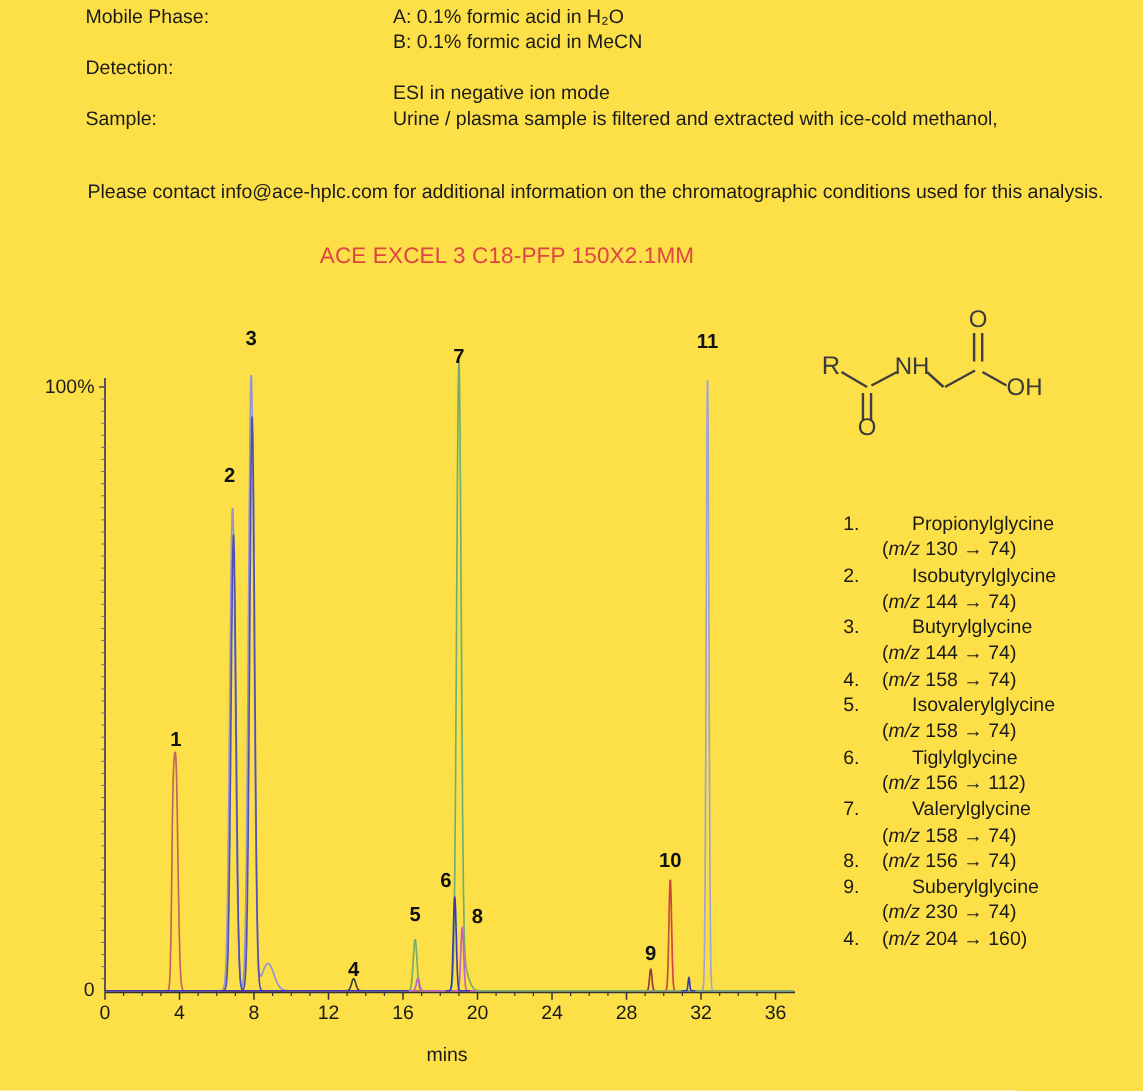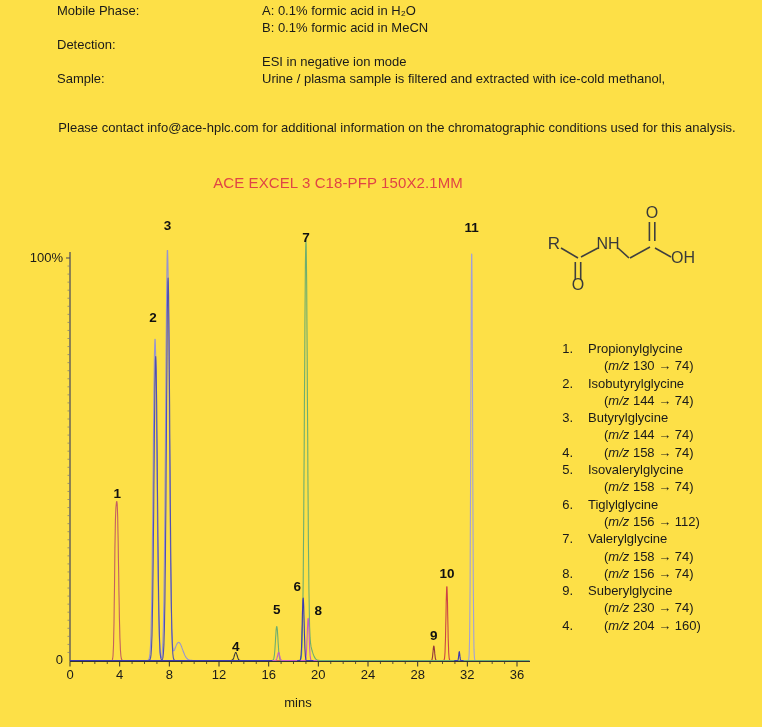"ACE EXCEL 3 C18-PFP 150X2.1MM" .title { top: 174px -> 162px }
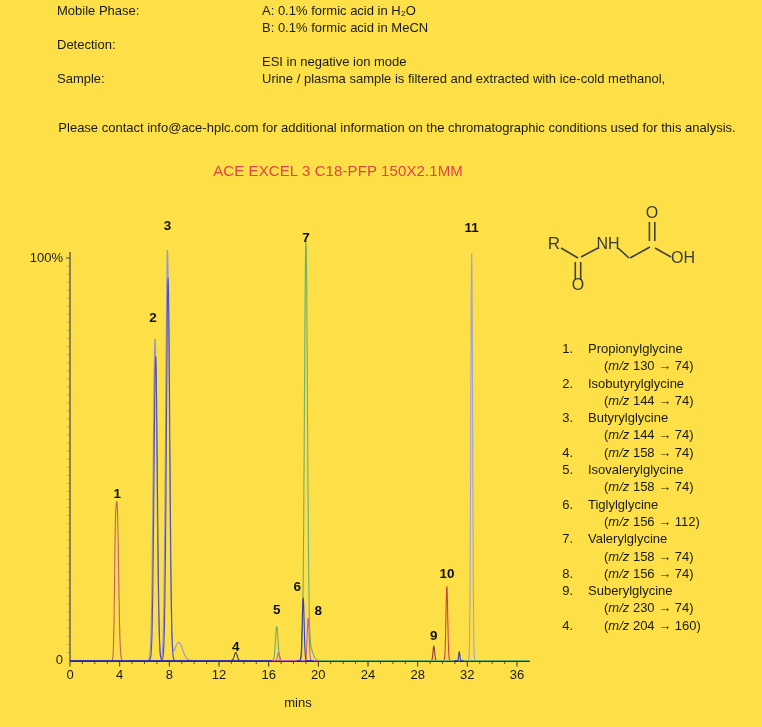"Propionylglycine" .compound .cname { margin-left: none -> 20px }
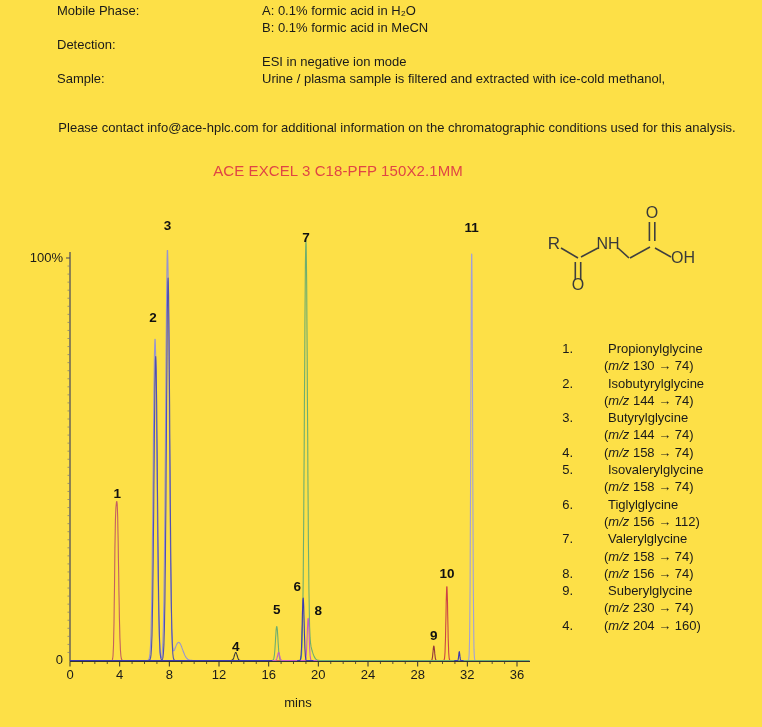"(m/z 130 → 74)" .compound .cmz { margin-left: 16px -> none }
